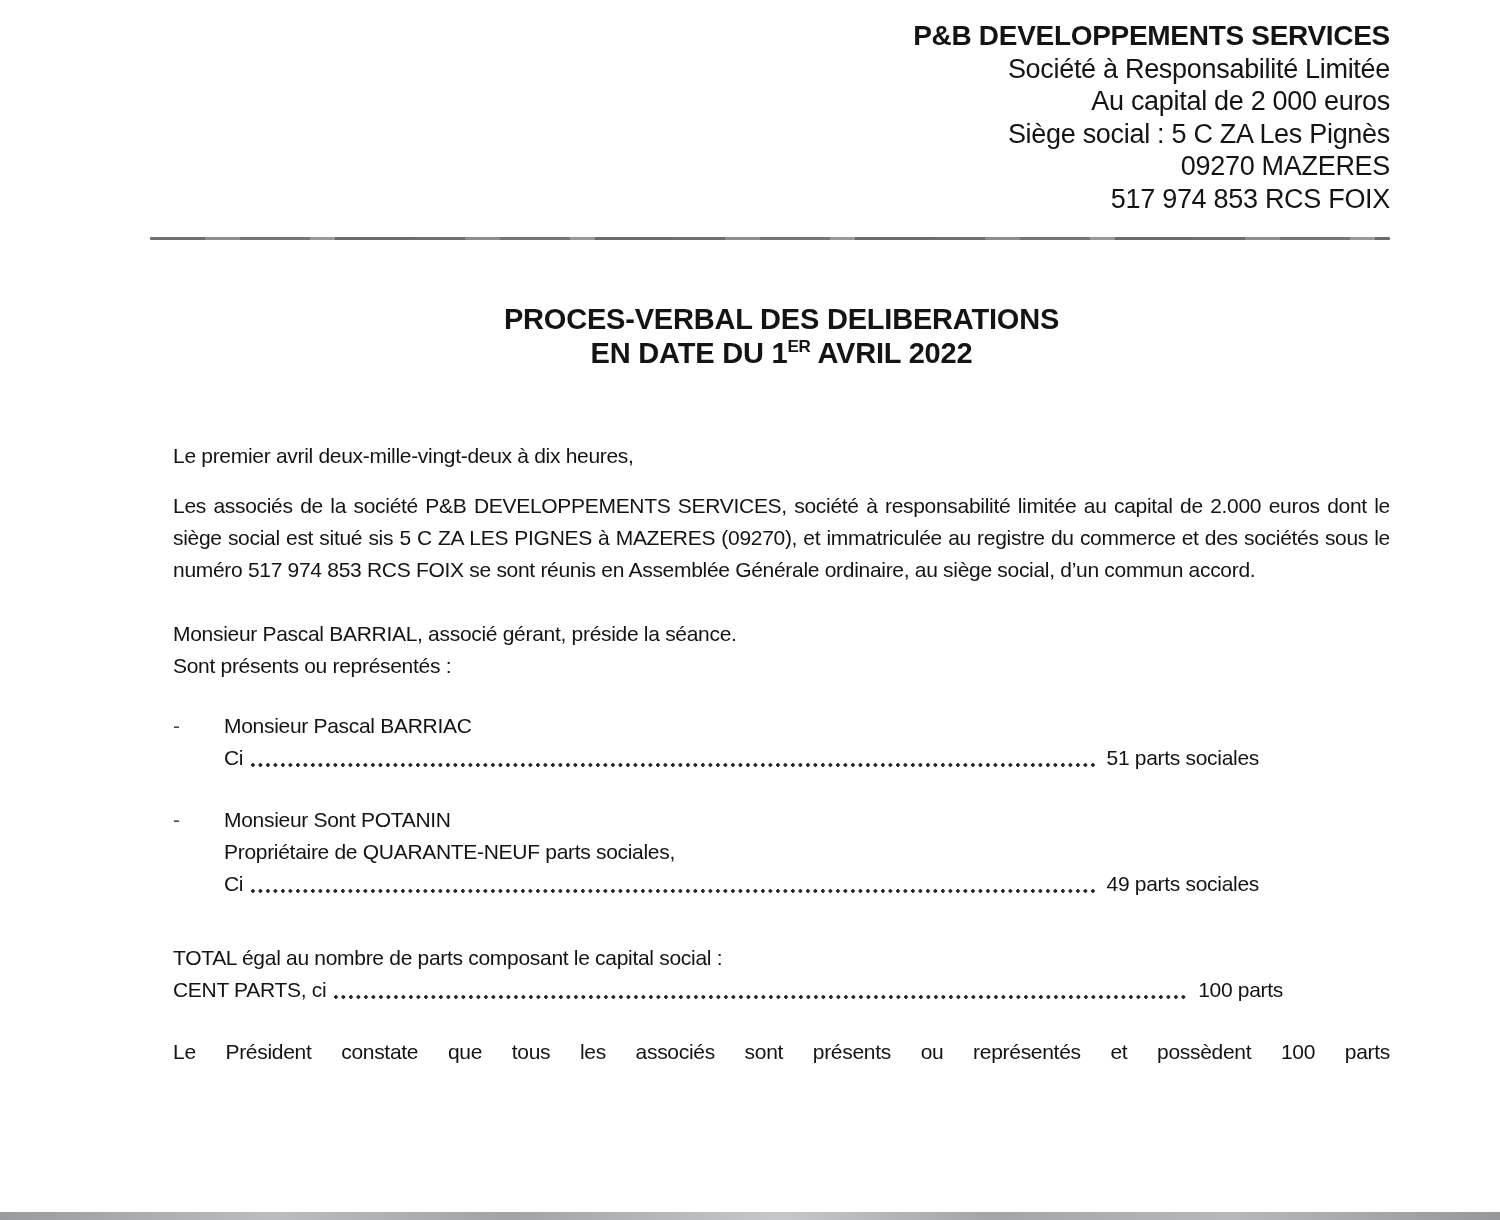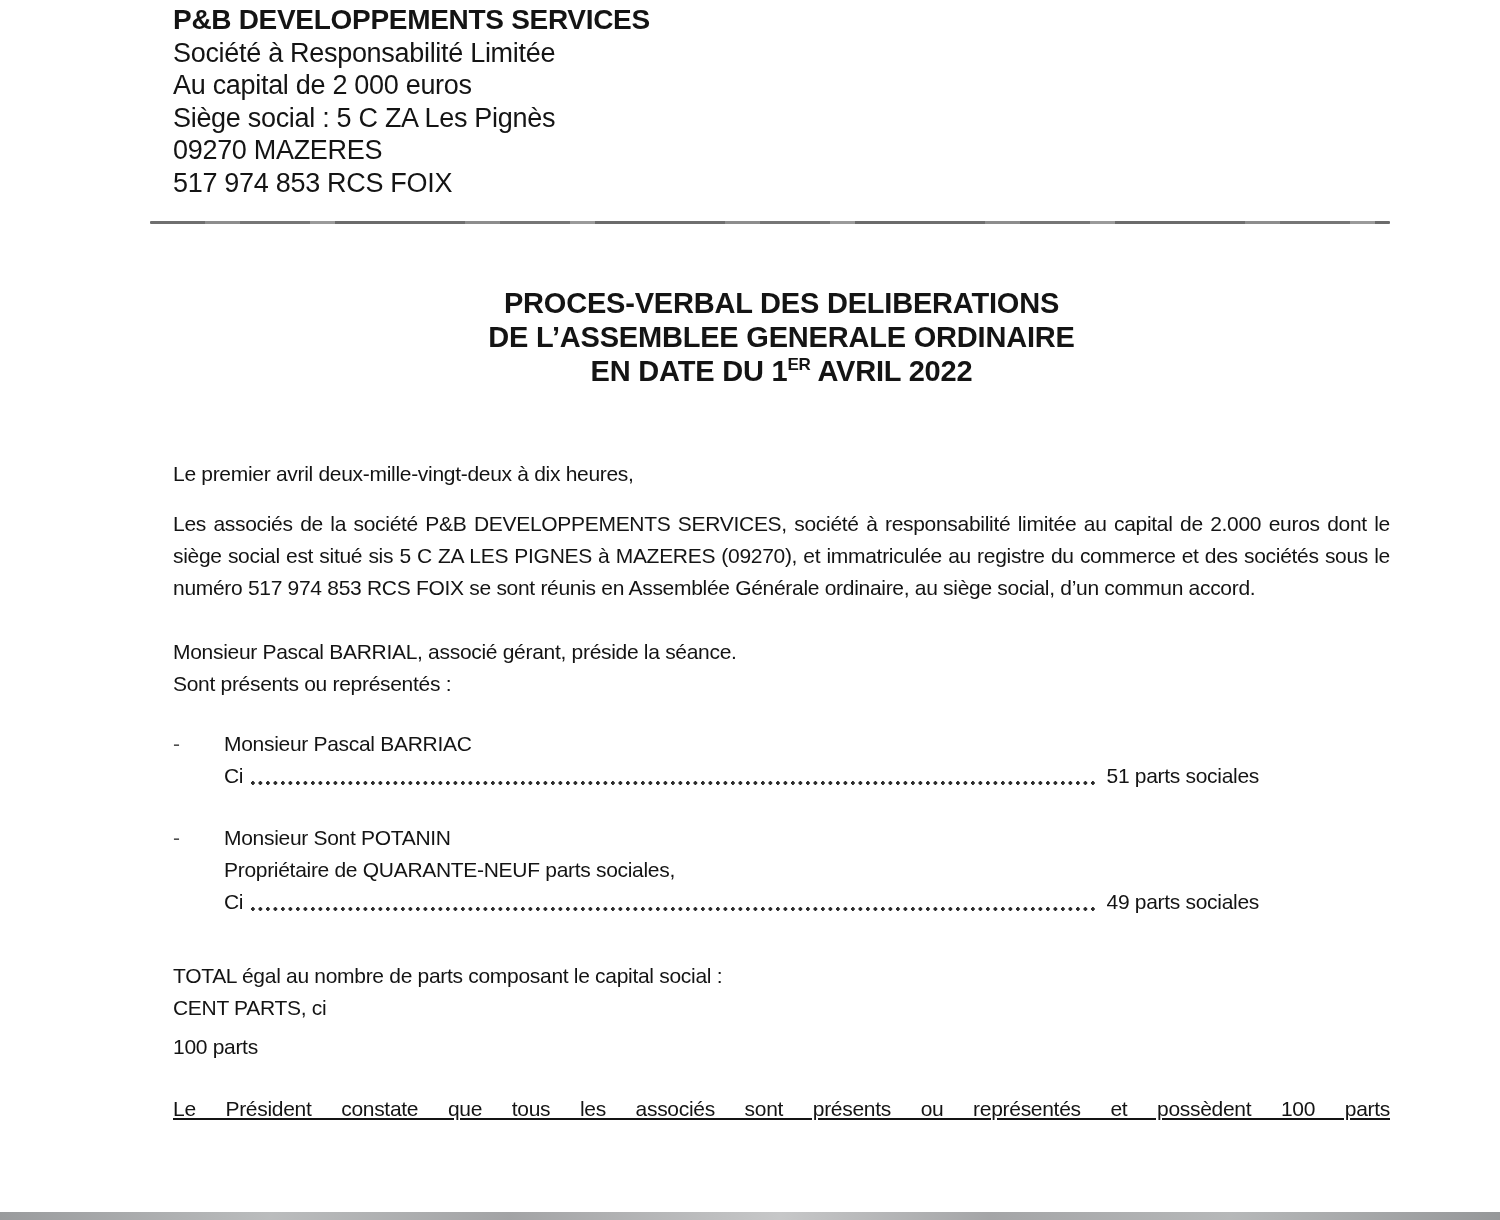"P&B DEVELOPPEMENTS SERVICES" .doc-header { padding-top: 4px -> 20px; text-align: left -> right }
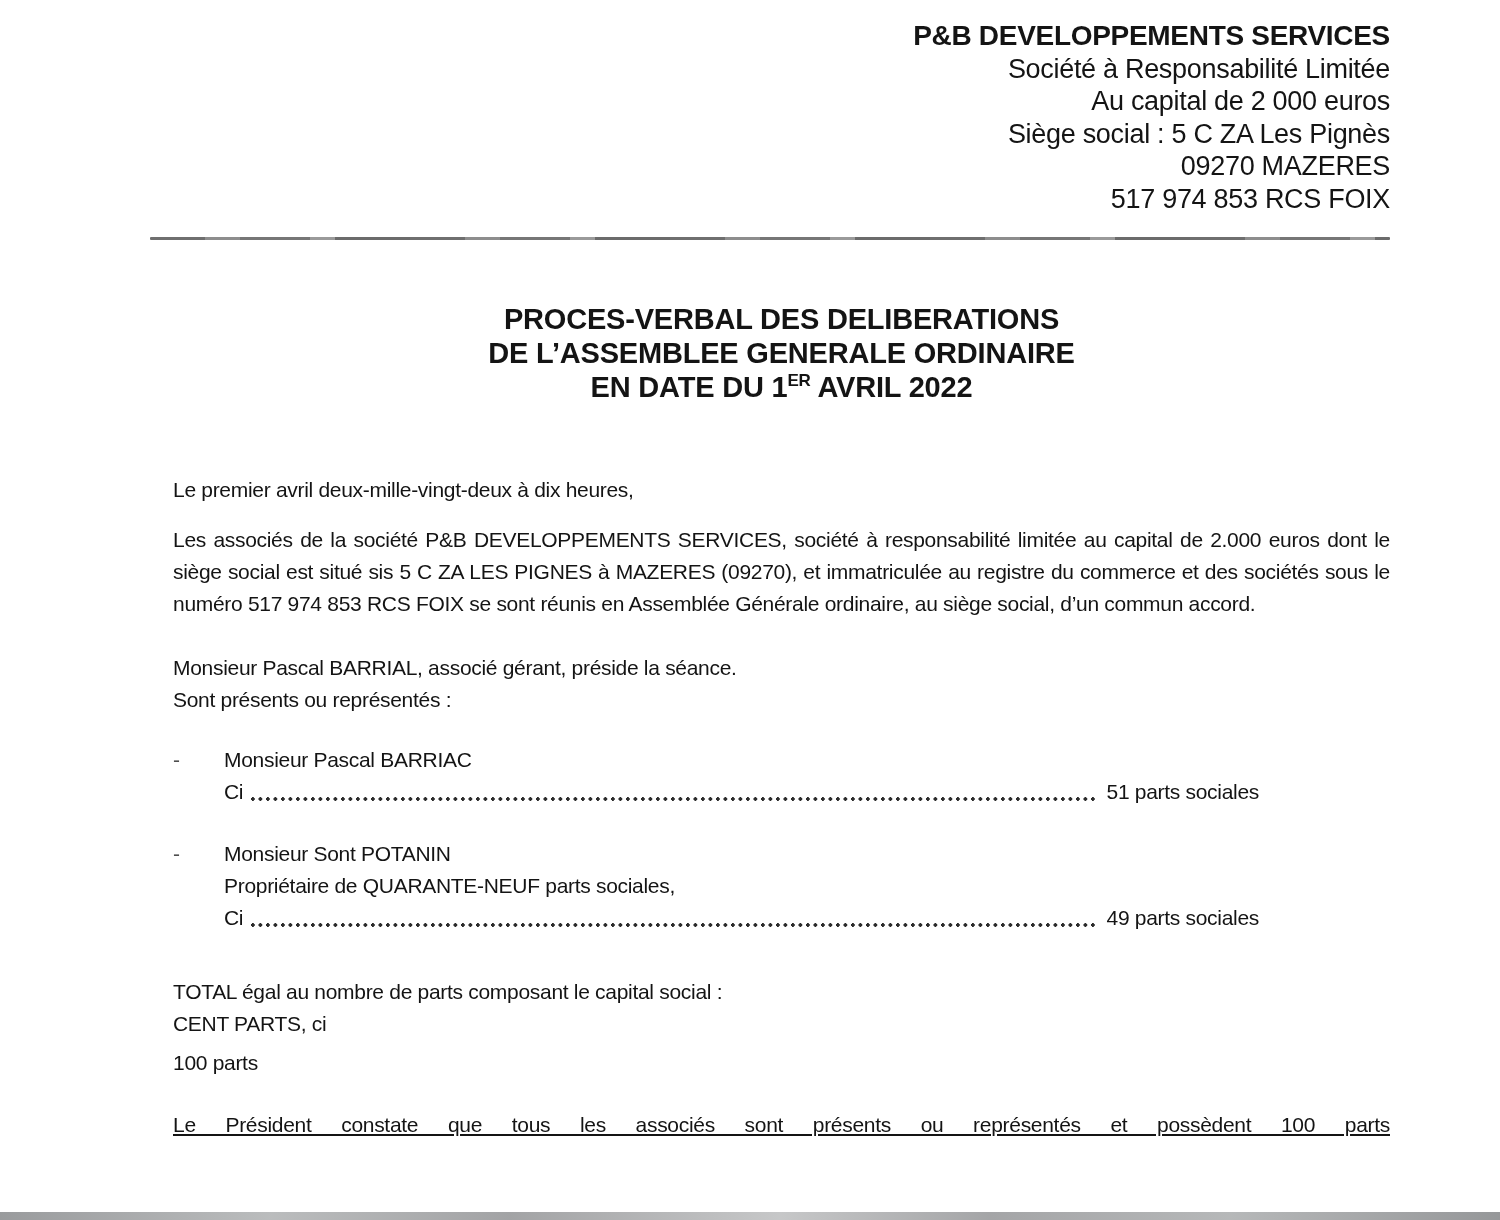"DE L’ASSEMBLEE GENERALE ORDINAIRE" div { html: <div>DE L’ASSEMBLEE GENERALE ORDINAIRE</div> -> none }
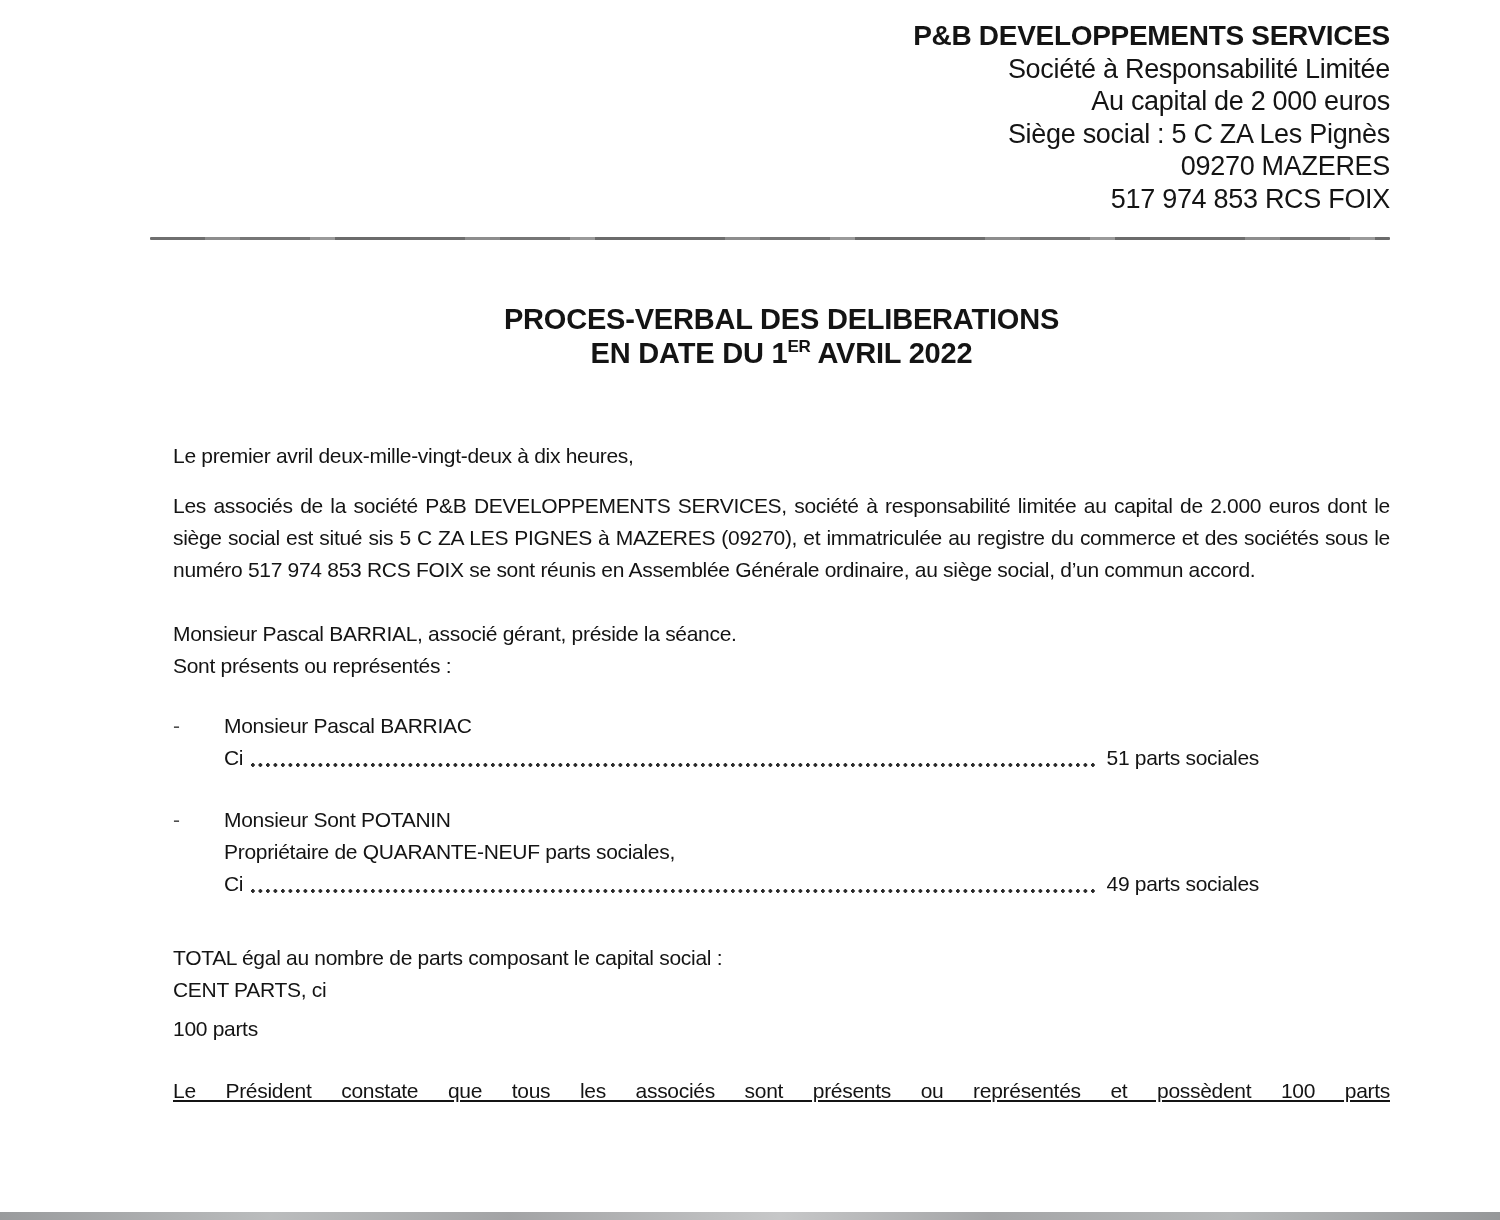"CENT PARTS, ci" .total-row { flex-direction: column -> none }
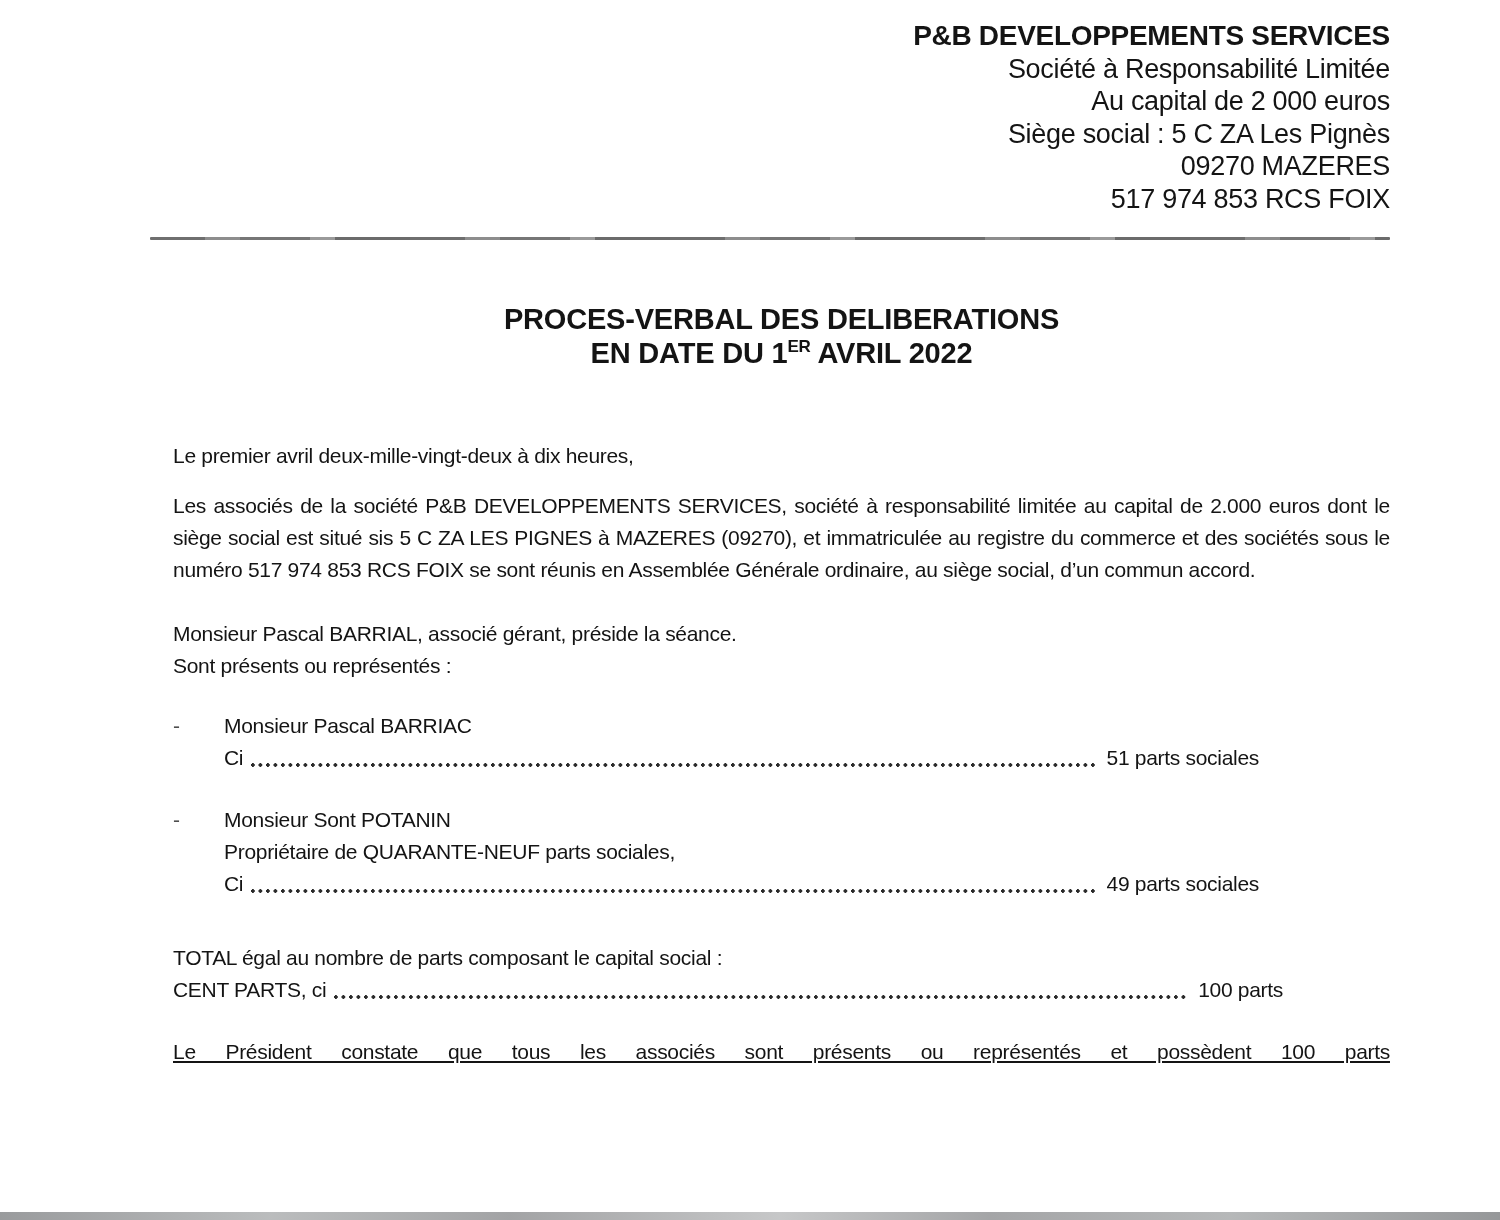"Le Président constate que tous" .p5 { text-decoration: underline -> none }
